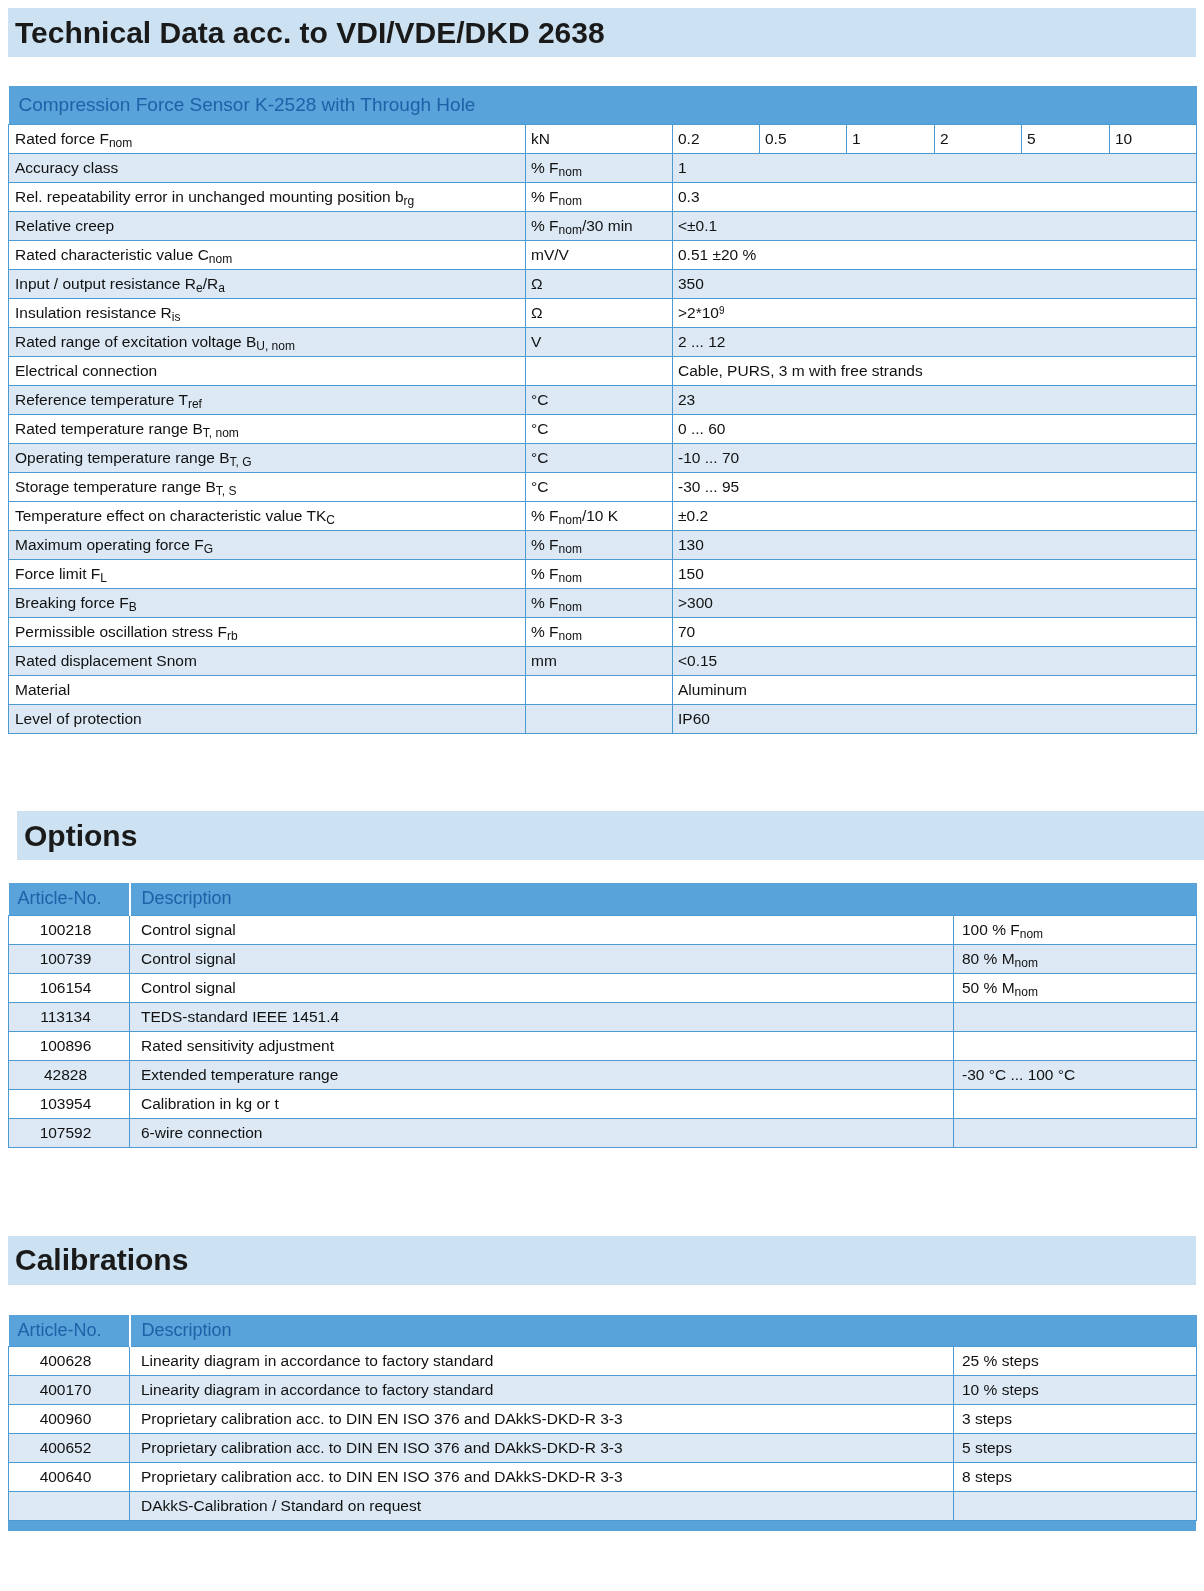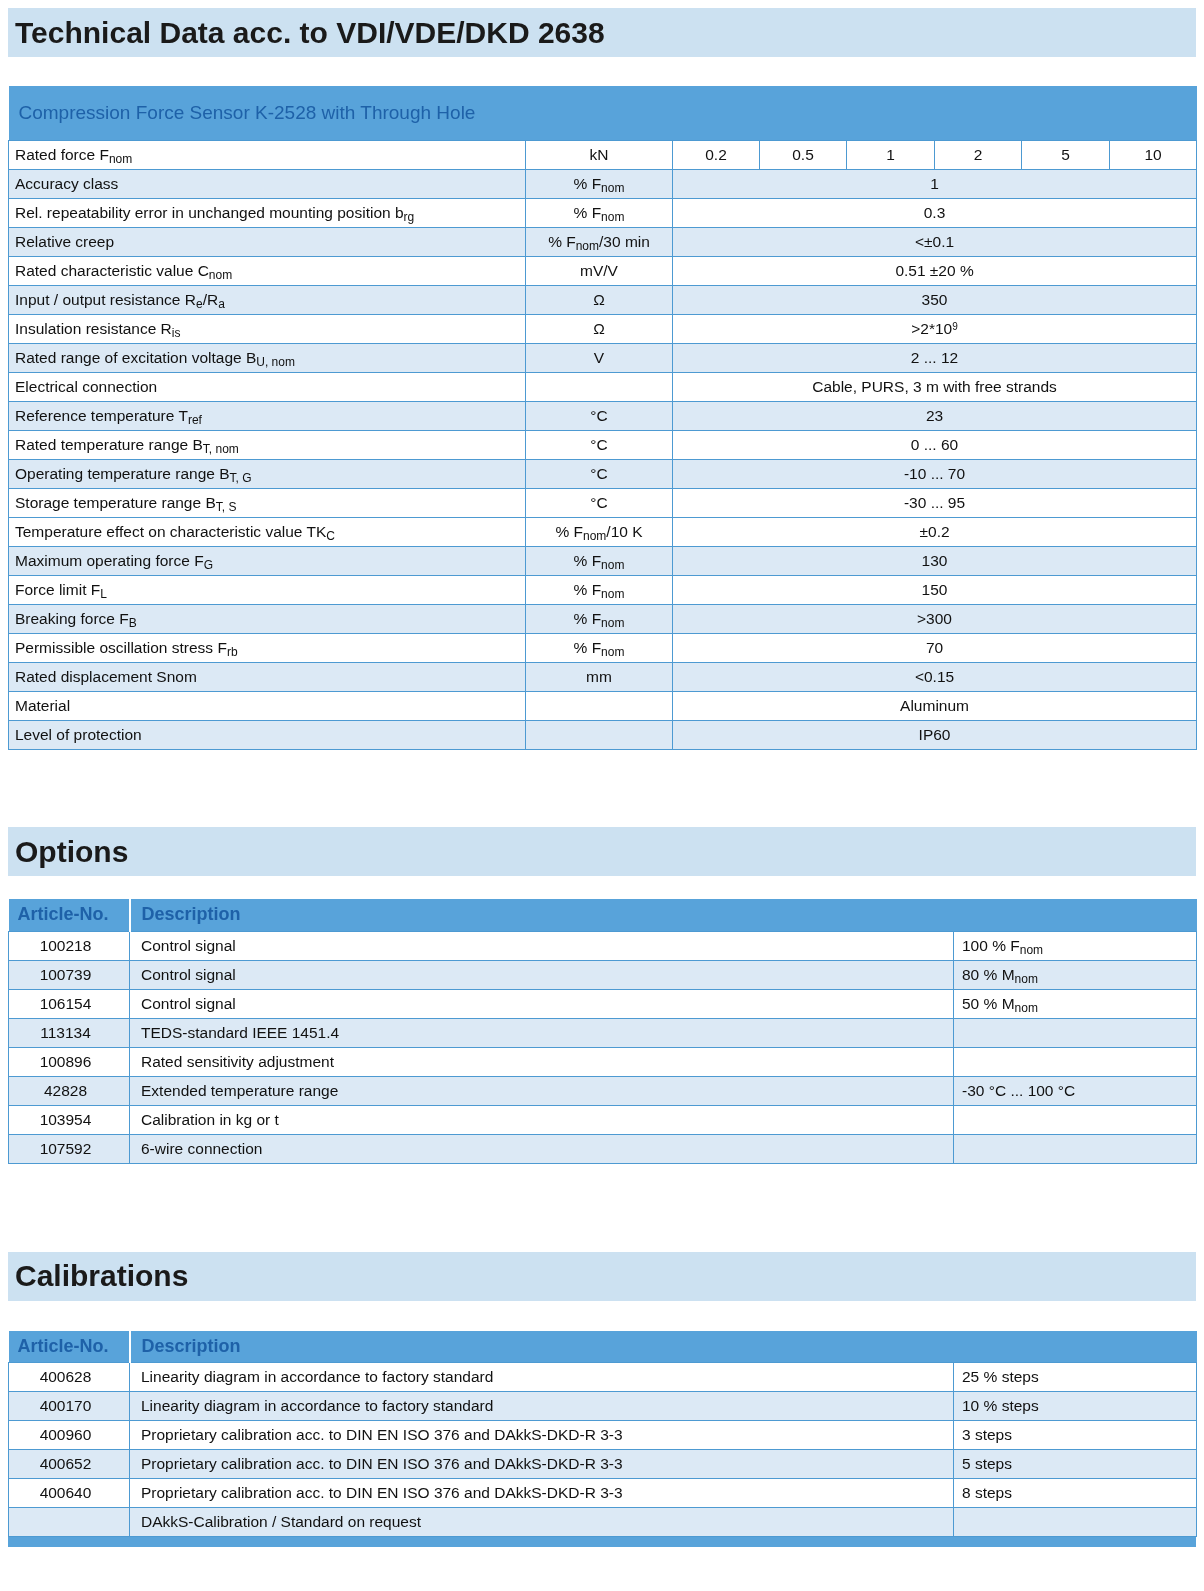"Compression Force Sensor K-2528 with" .spec th.table-title { padding: 16px 10px -> 8px 10px }
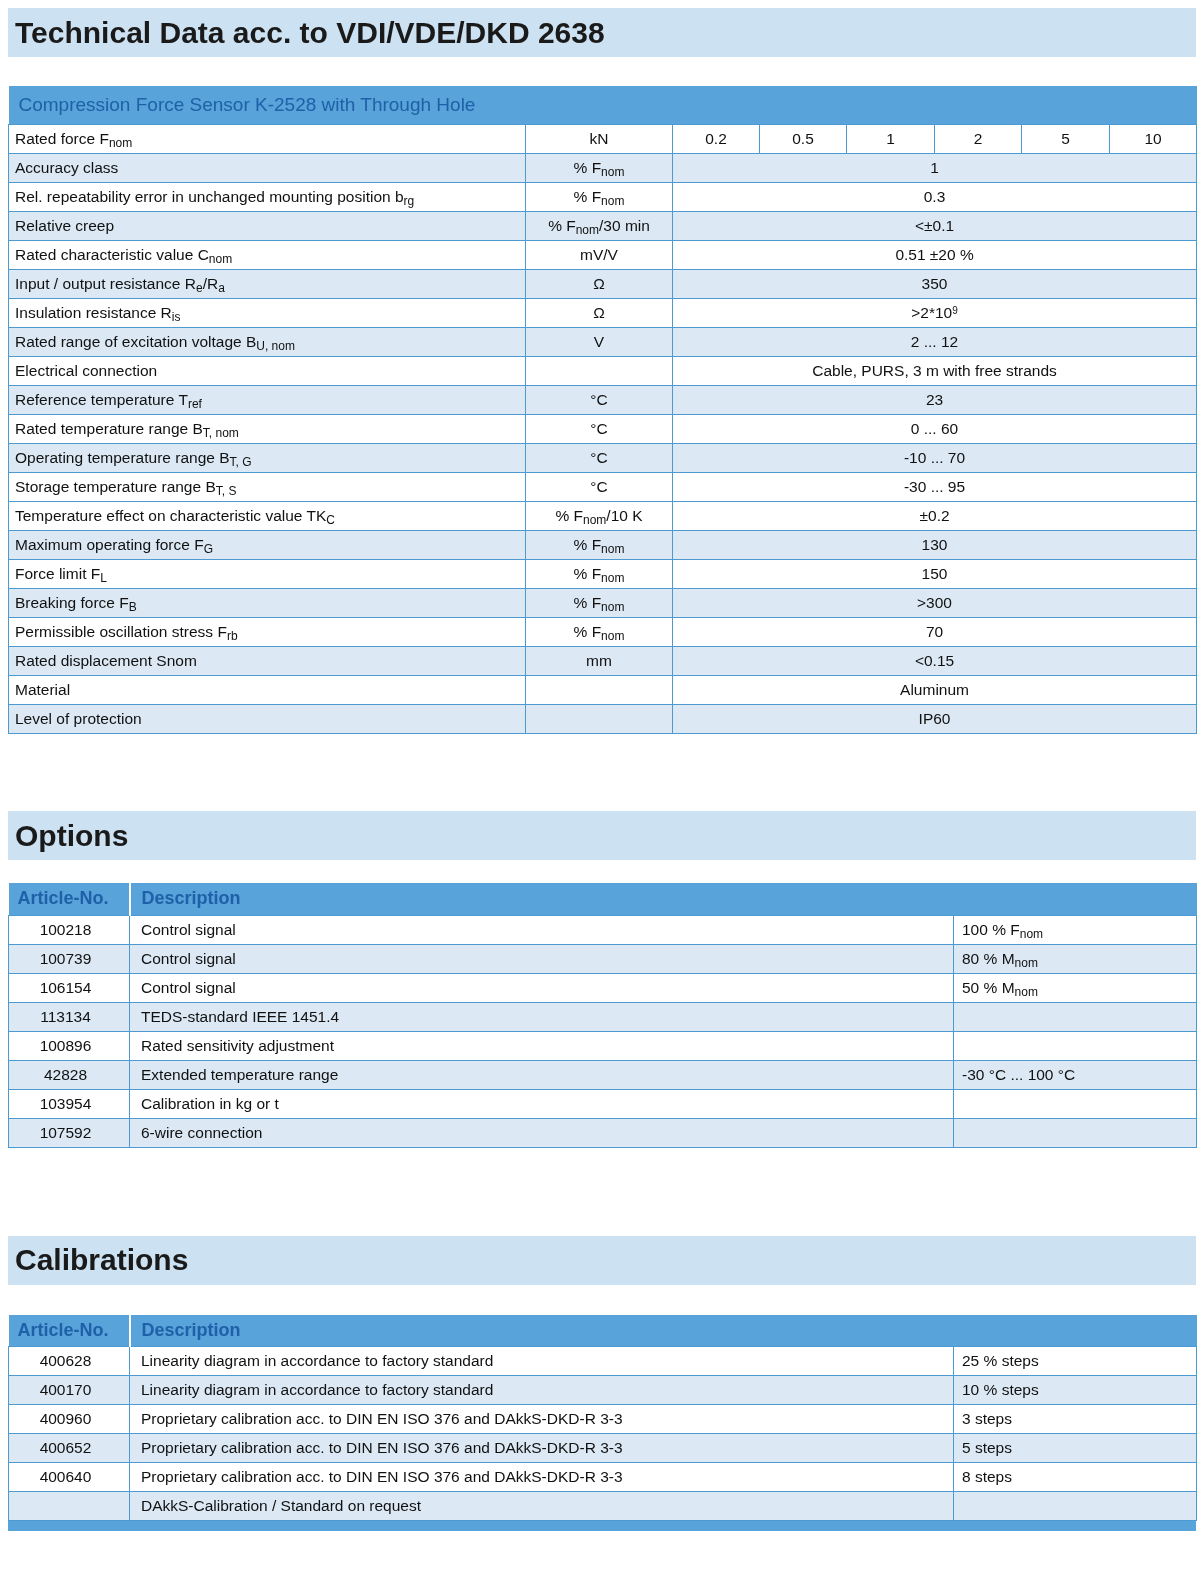"kN" .spec td.unit, .spec td.val { text-align: center -> none }
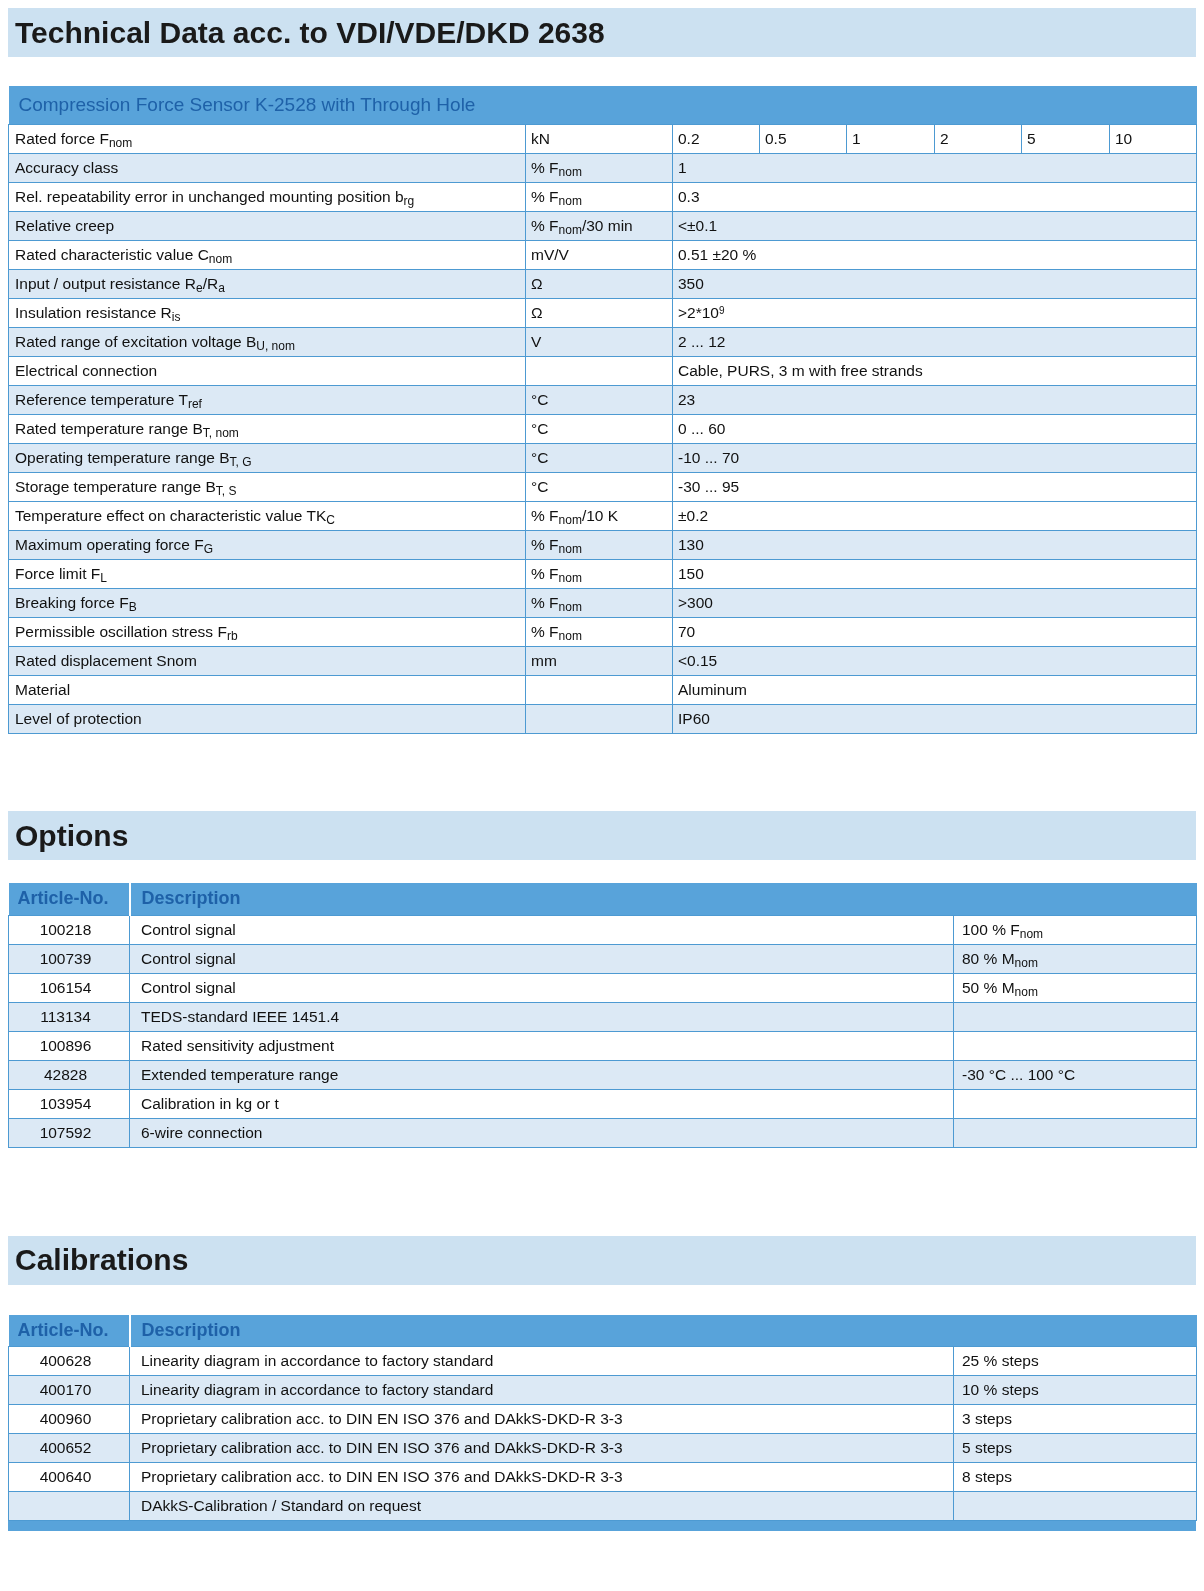"Options" #options-heading { margin-left: none -> 9px }
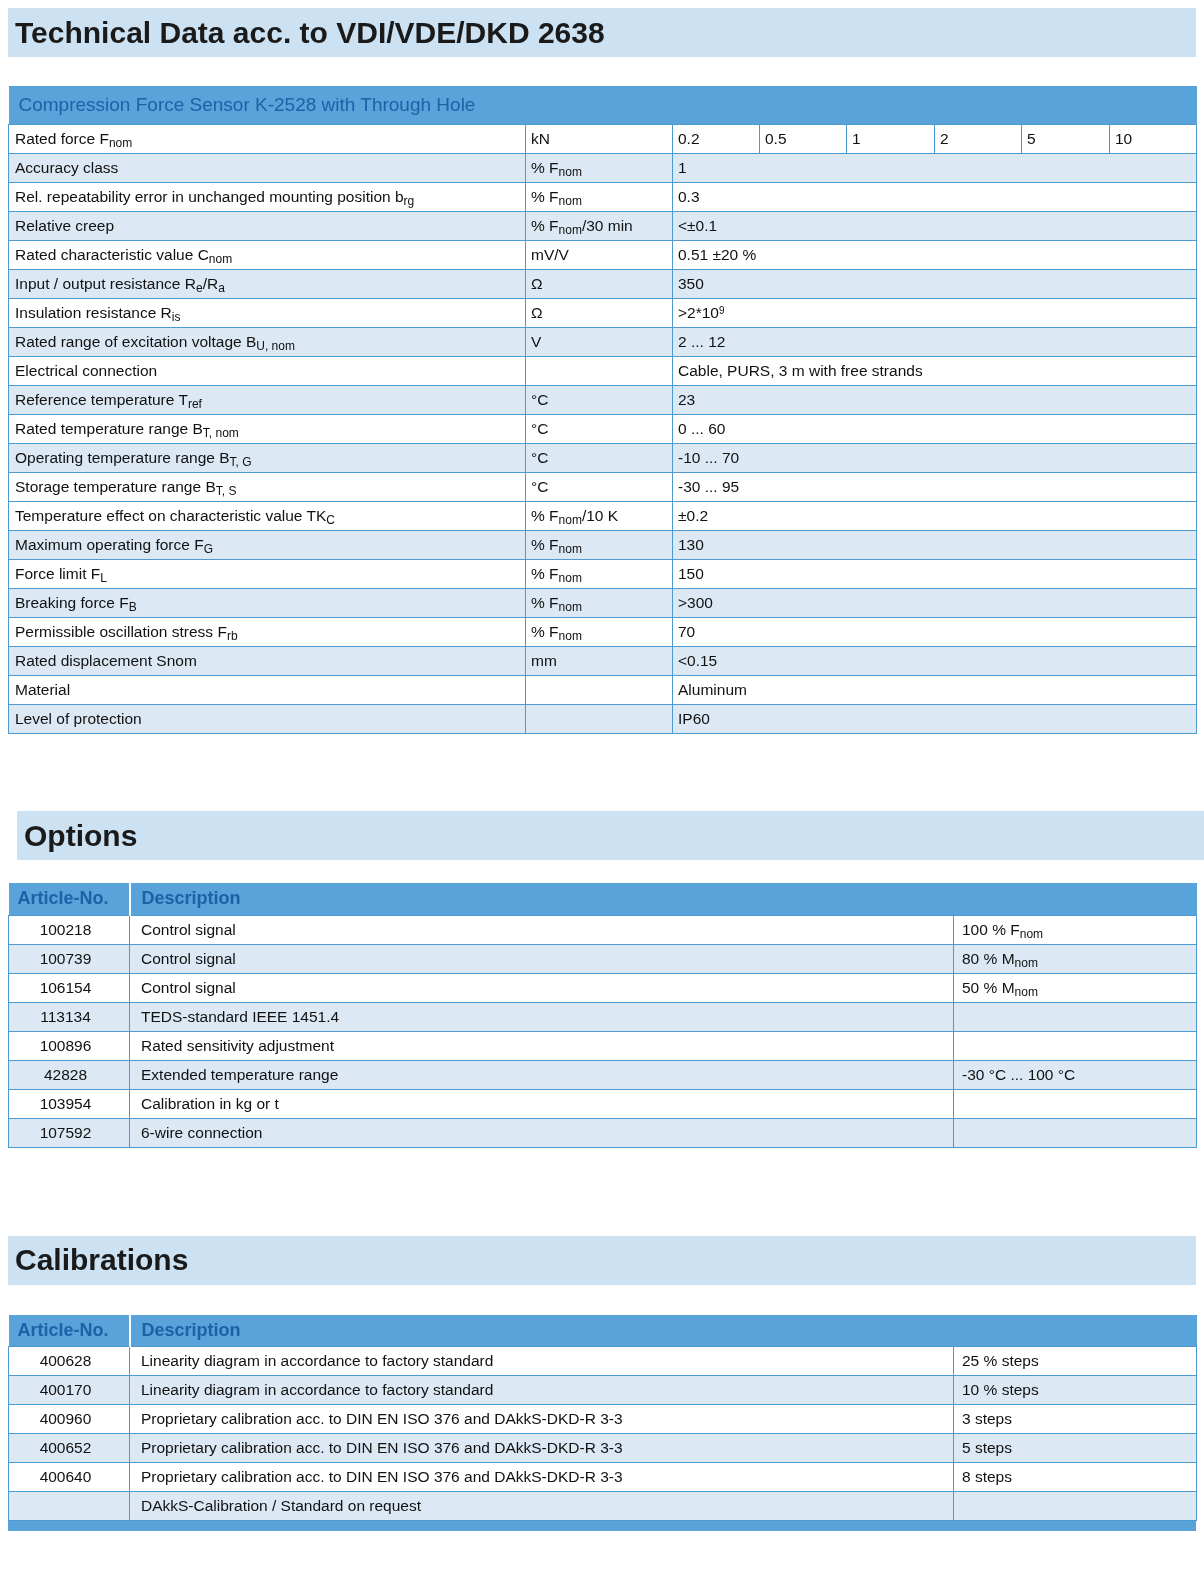"Article-No." .arttable th { font-weight: 700 -> 400 }
